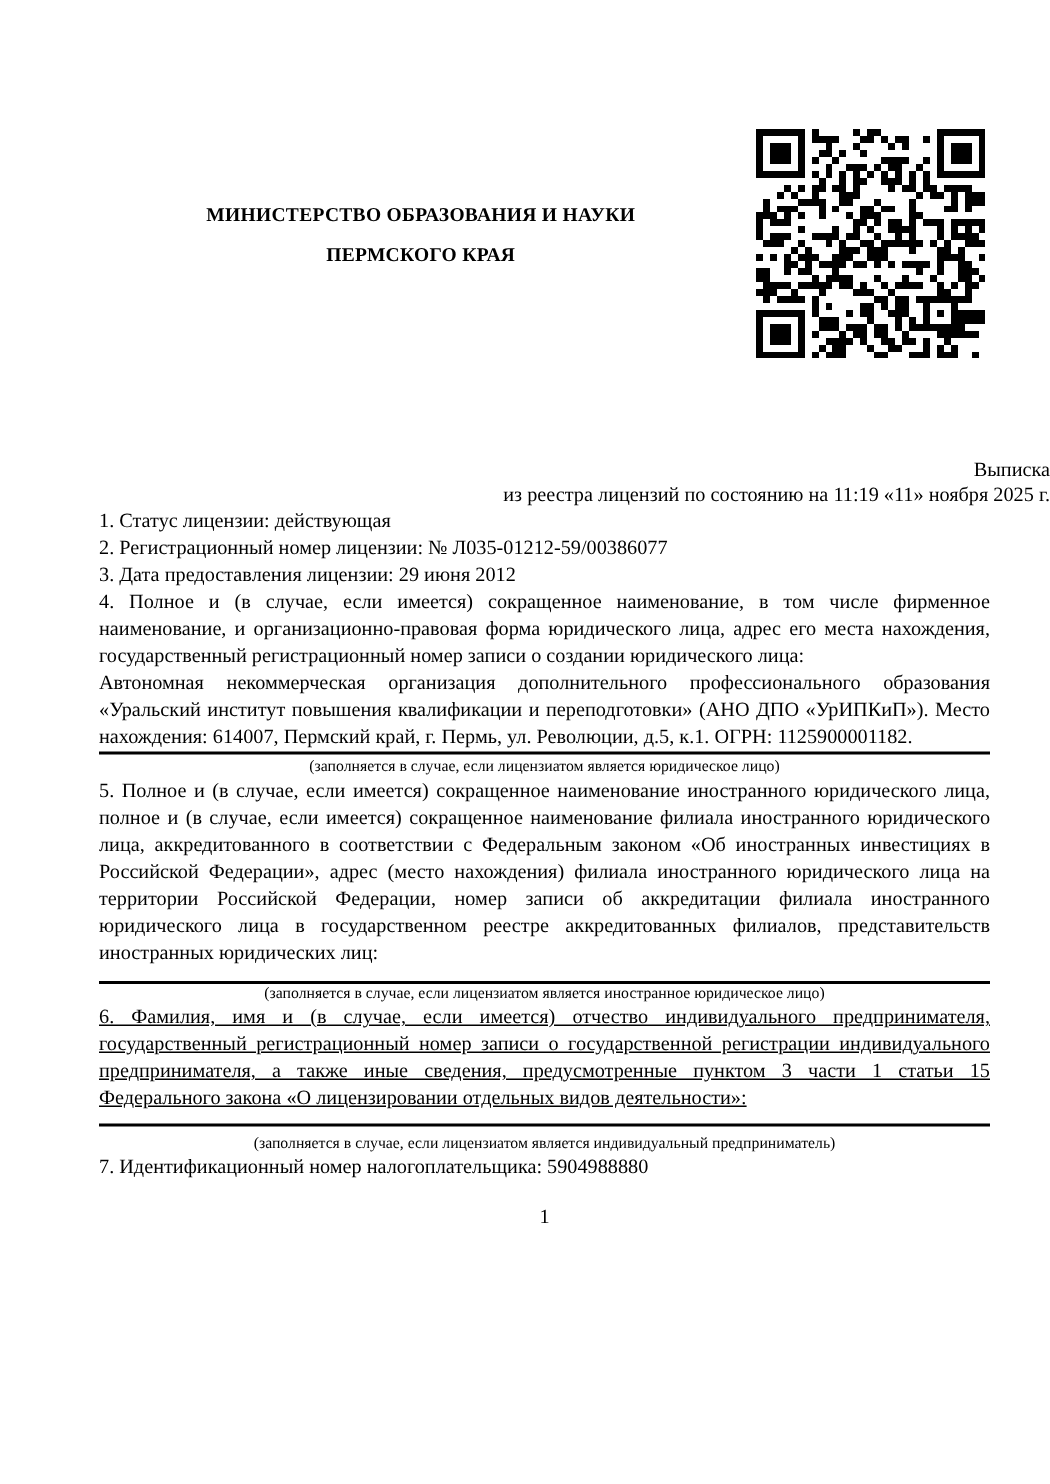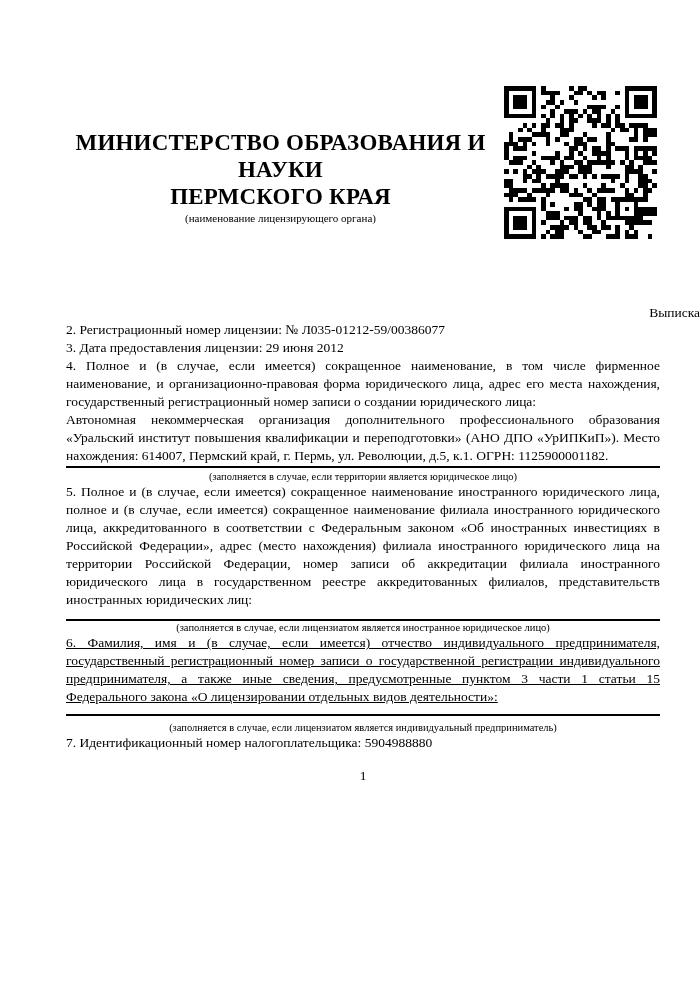"МИНИСТЕРСТВО ОБРАЗОВАНИЯ И НАУКИ" .authority-name { font-size: 23px -> 13px }
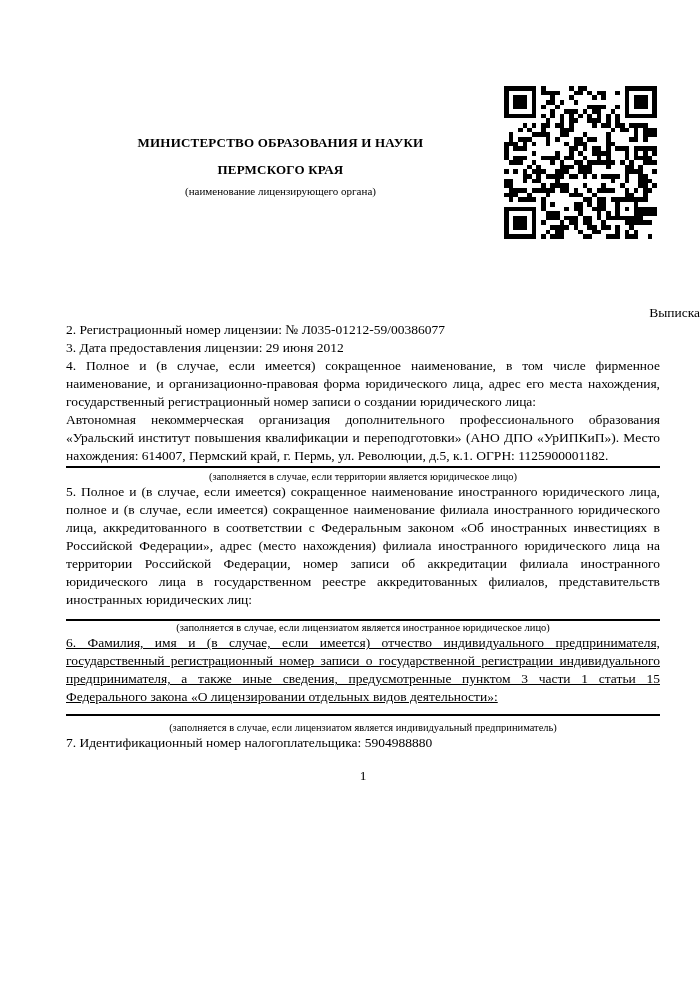"(наименование лицензирующего органа)" div.authority-caption { html: <div>(наименование лицензирующего органа)</div> -> none }
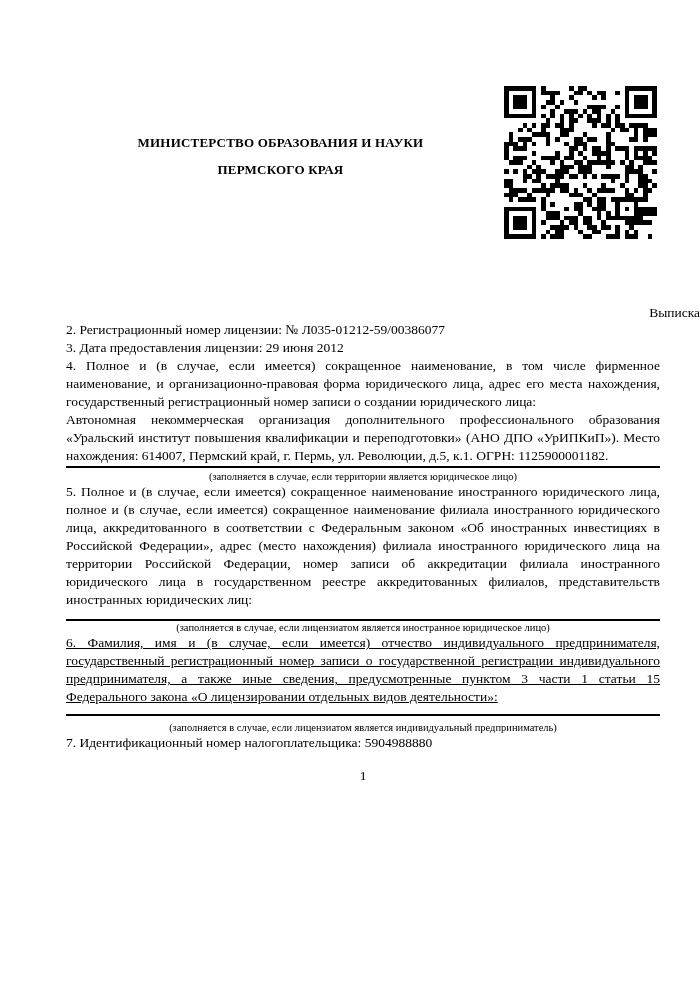"из реестра лицензий по состоянию" div { html: none -> <div>из реестра лицензий по состоянию на 11:19 «11» ноября 2025 г.</div> }
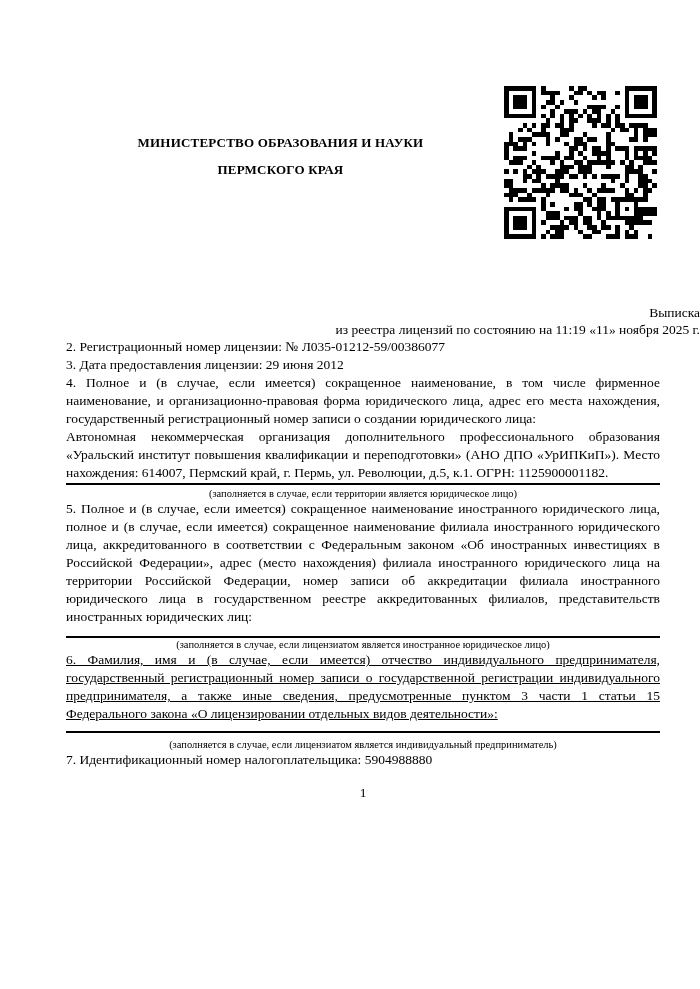"1. Статус лицензии: действующая" p.mt-i1 { html: none -> <p>1. Статус лицензии: действующая</p> }
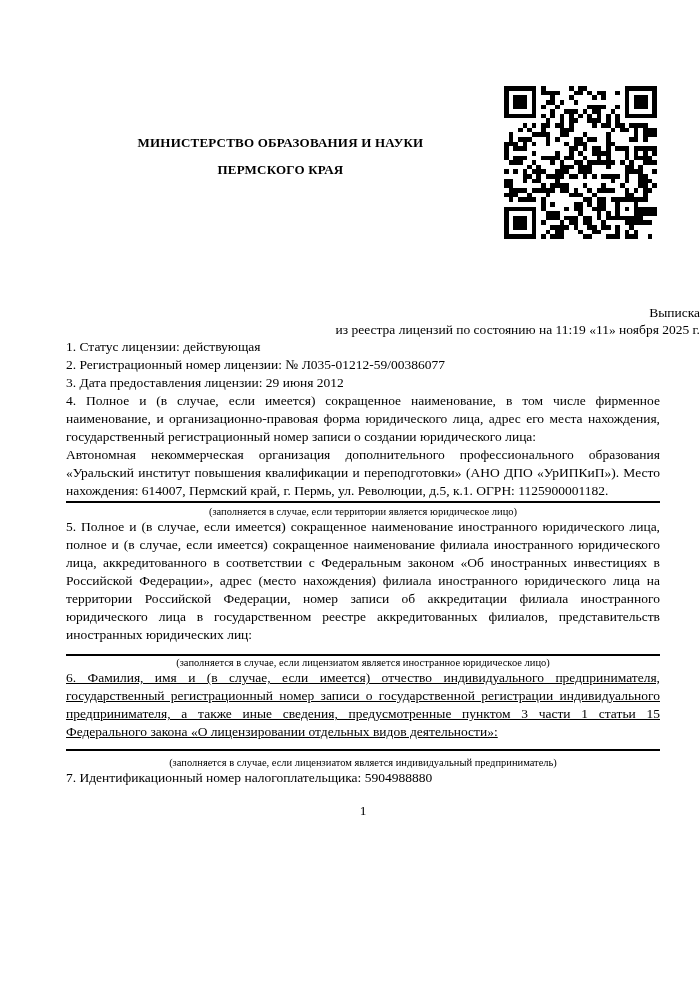"(заполняется в случае, если территории" div.caption { text: территории -> лицензиатом }
